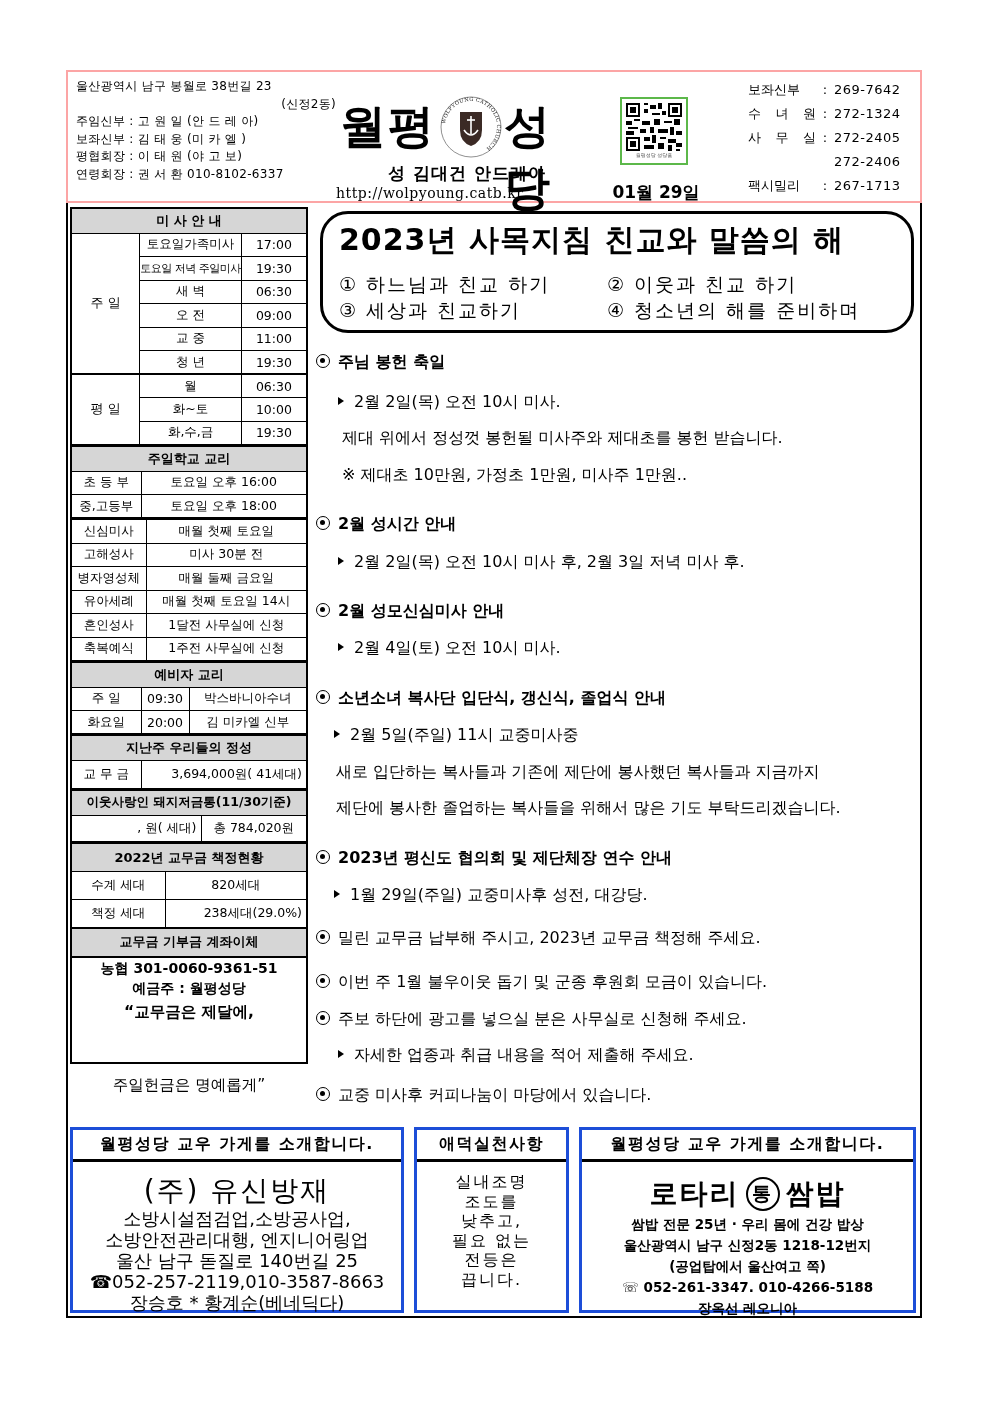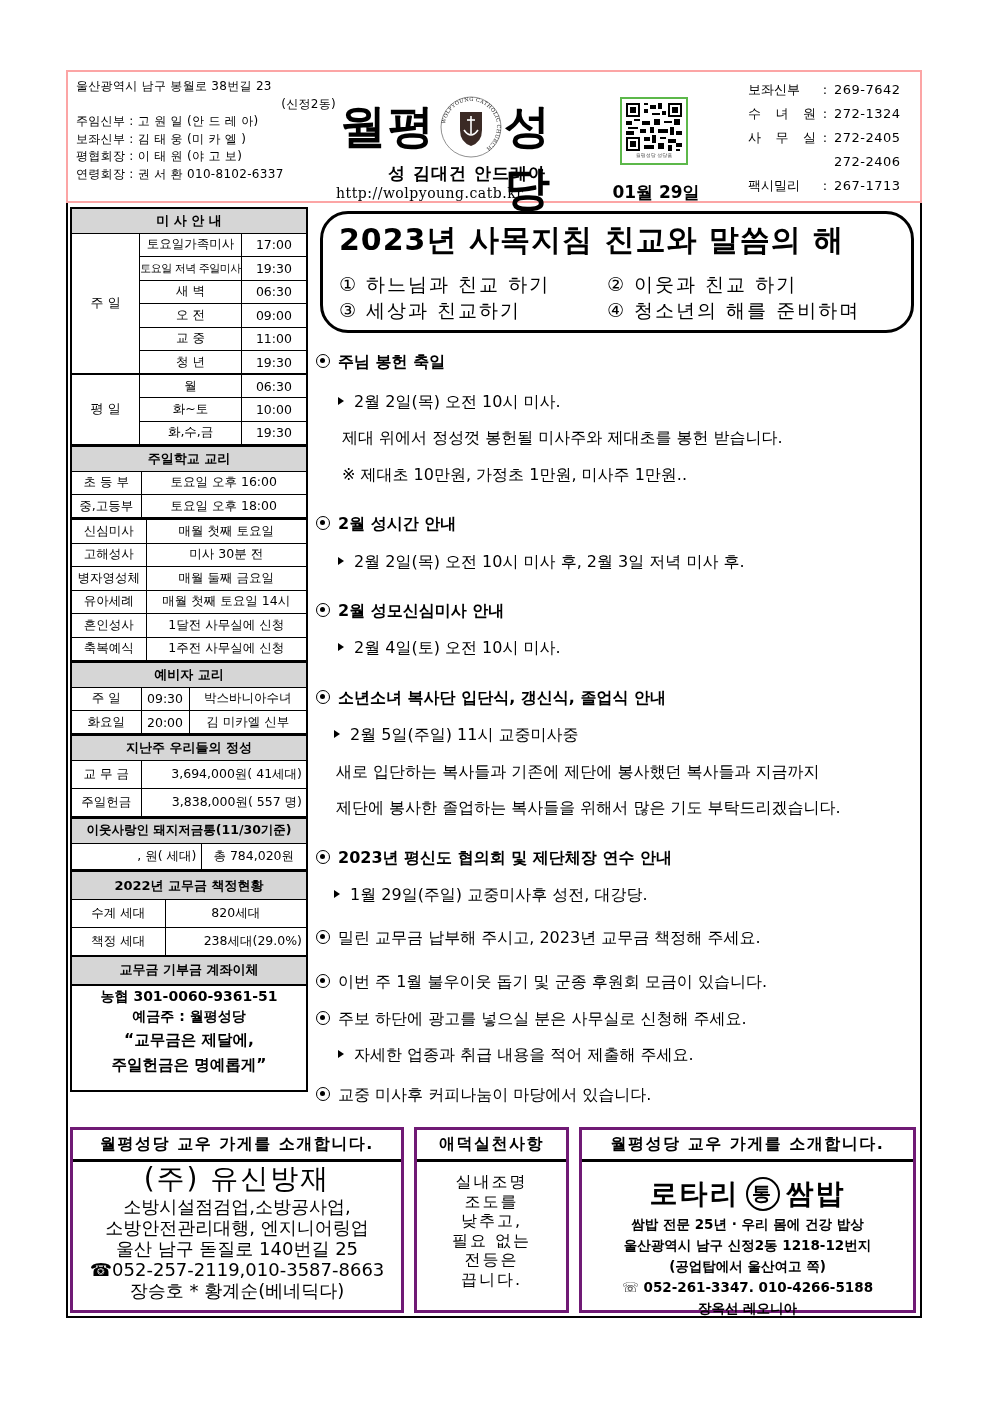"주일헌금" tr { html: <tr> <td>주일헌금</td> <td>3,838,000원( 557 명)</td> </tr> -> none }
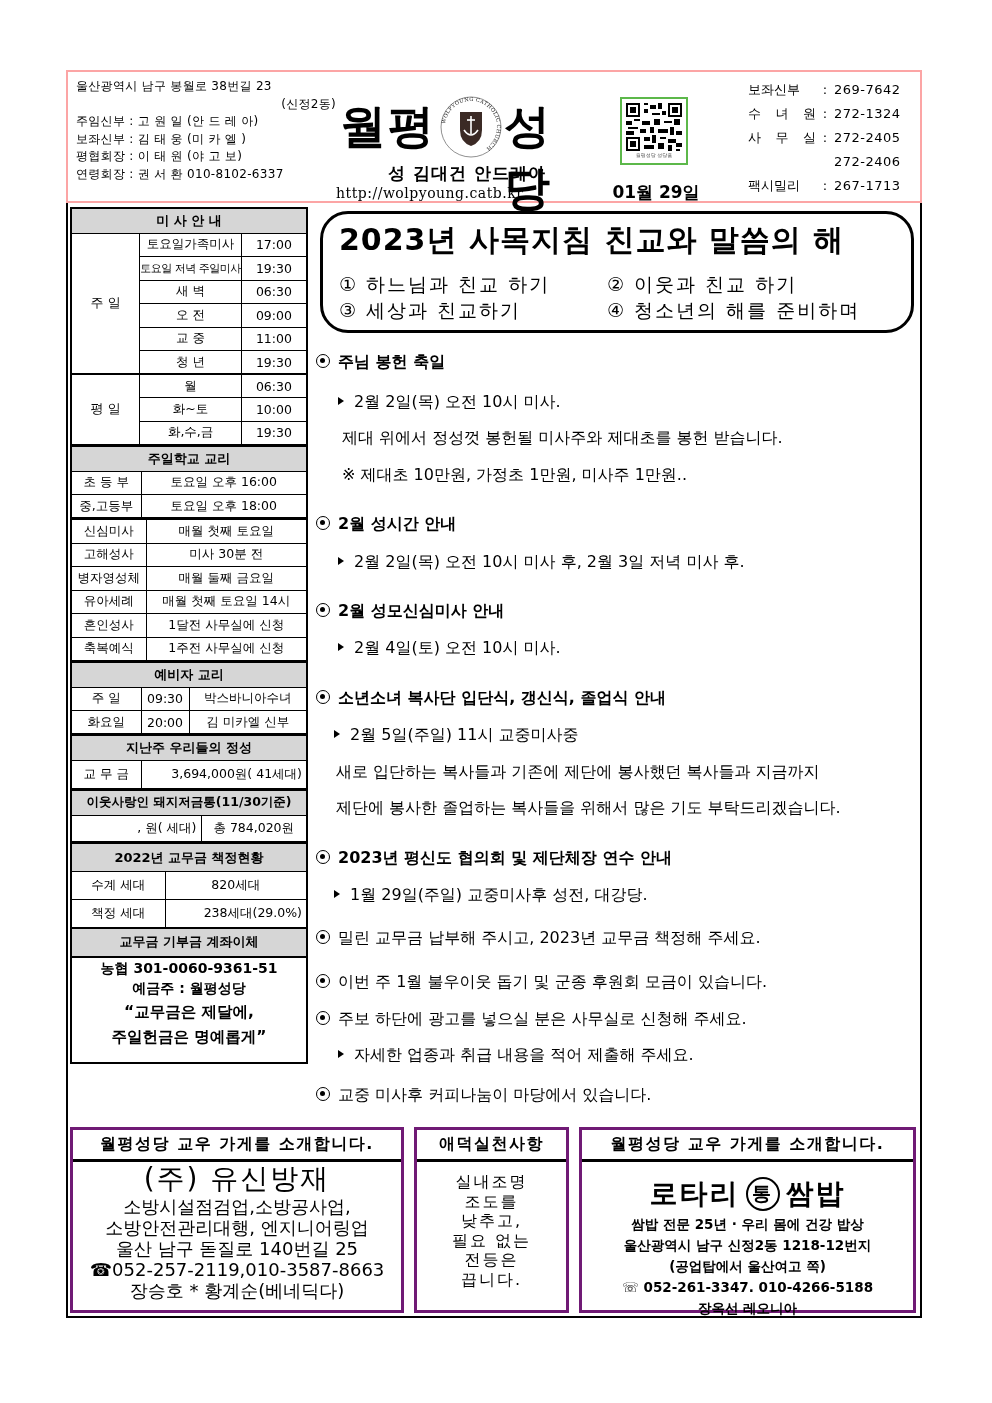"주일헌금은 명예롭게”" .account .l4 { font-weight: bold -> normal; margin-top: none -> 48px }
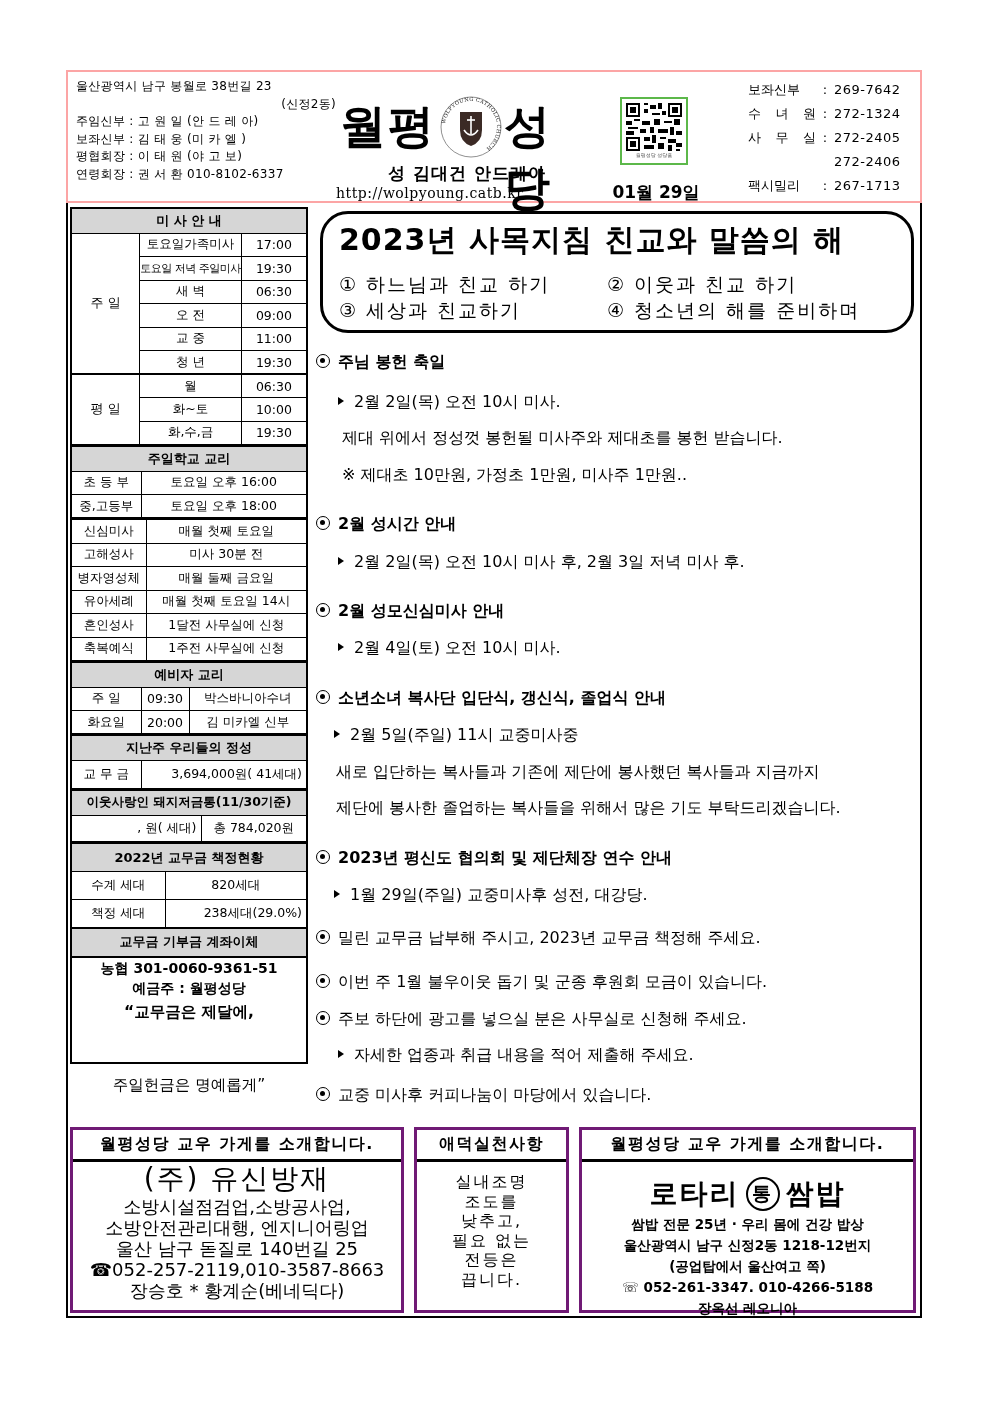"월평성당 교우 가게를 소개합니다." .ad { border: 3px solid #701a75 -> 3px solid #1d4ed8 }
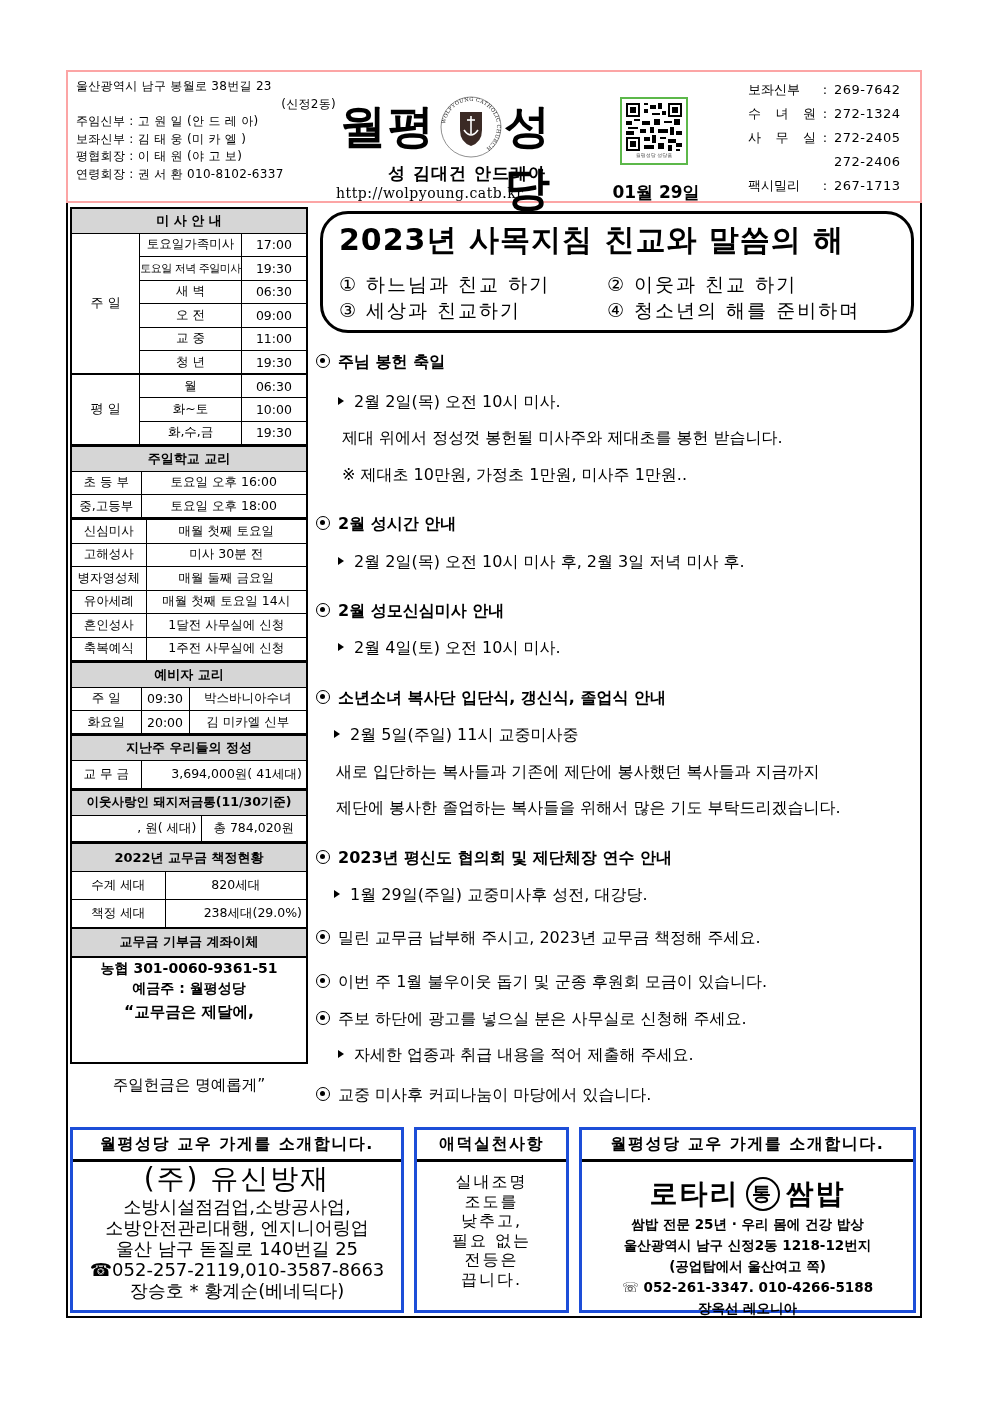"(주) 유신방재" .ad1 .a-title { margin-top: 0 -> 12px }
